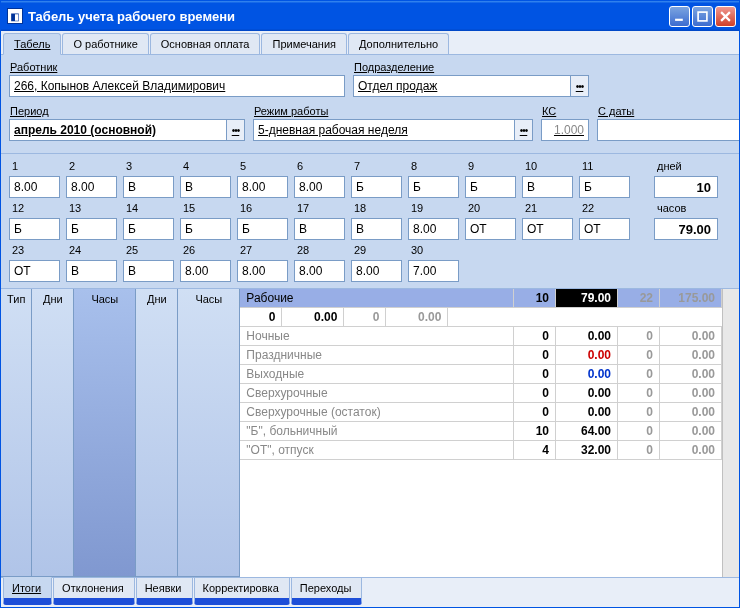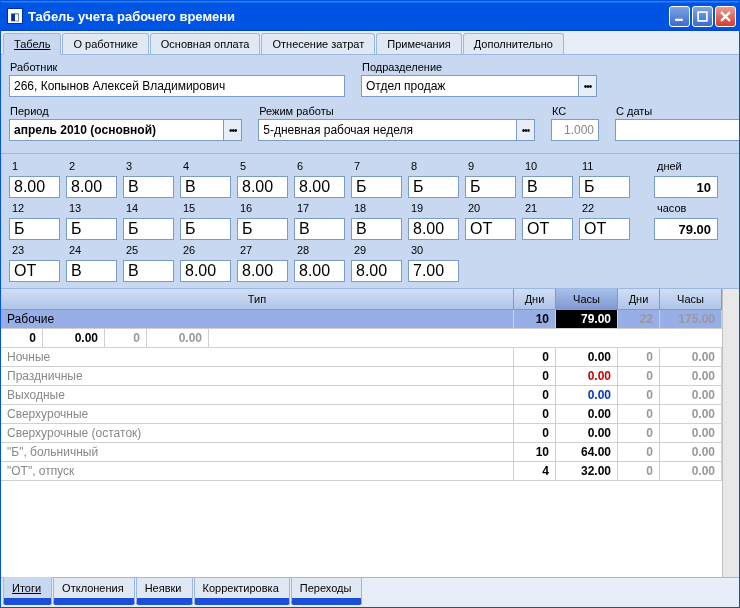"Отнесение затрат" div.tab { html: <div>Отнесение затрат</div> -> none }
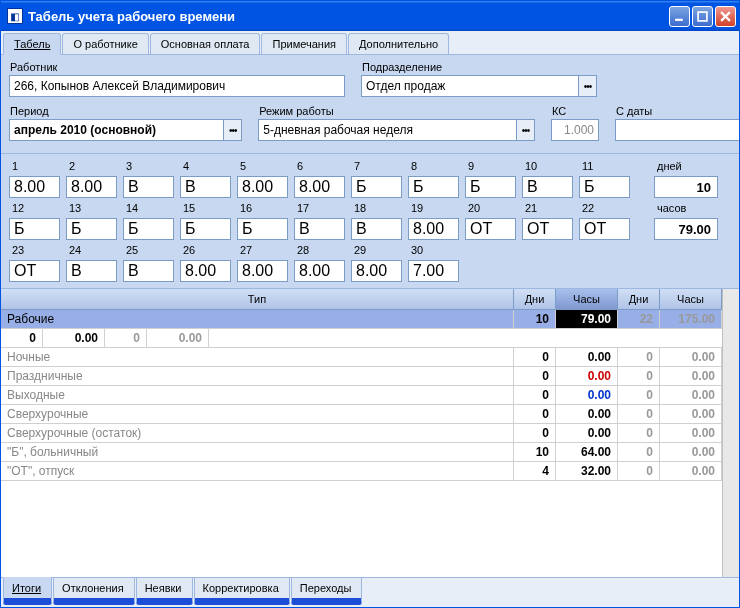"Работник" .form-row { gap: 16px -> 8px; text-decoration: none -> underline }
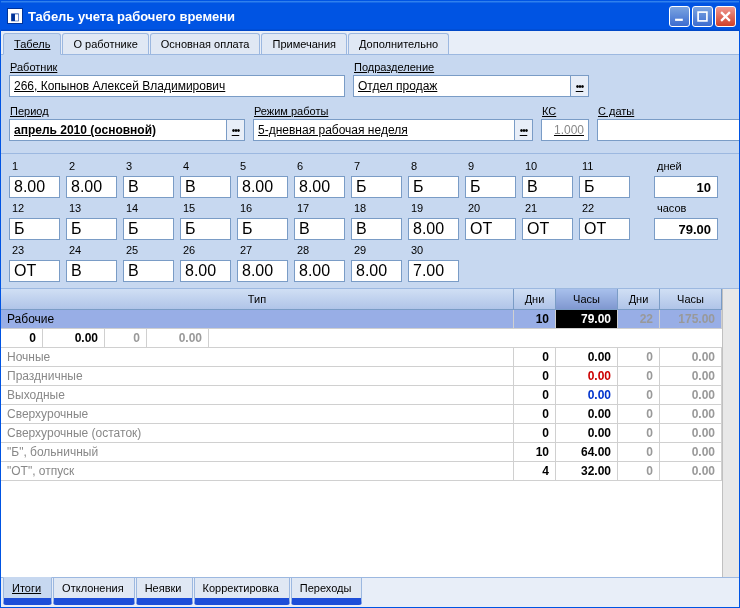"8.00" .cal-cell input { font-size: 16px -> 12px }
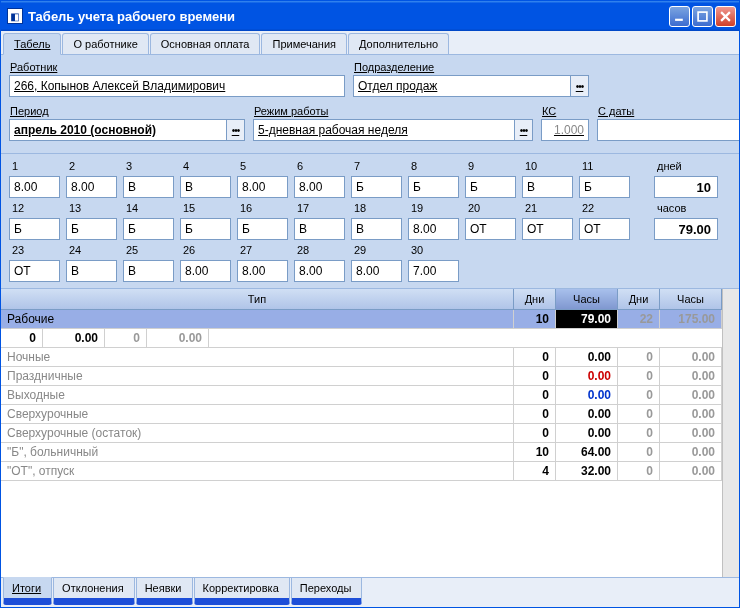"Тип" .sum-main { flex-direction: column -> row }
